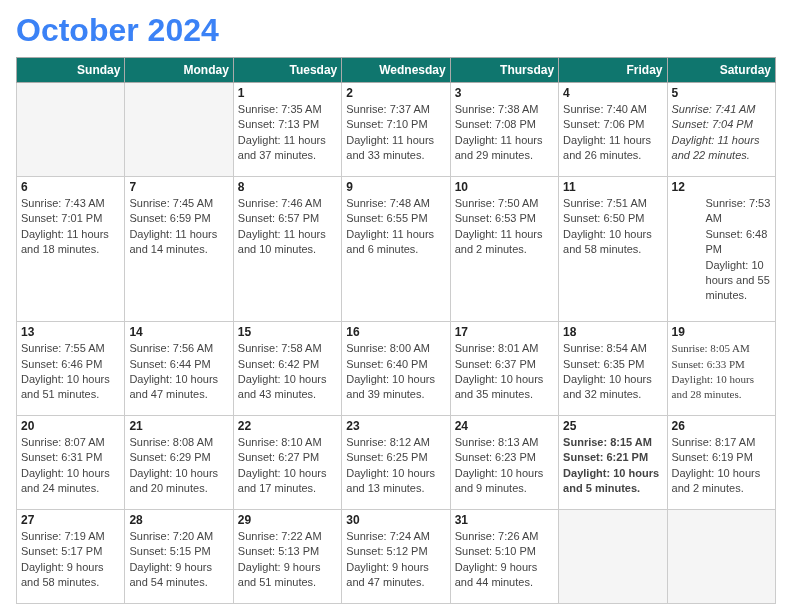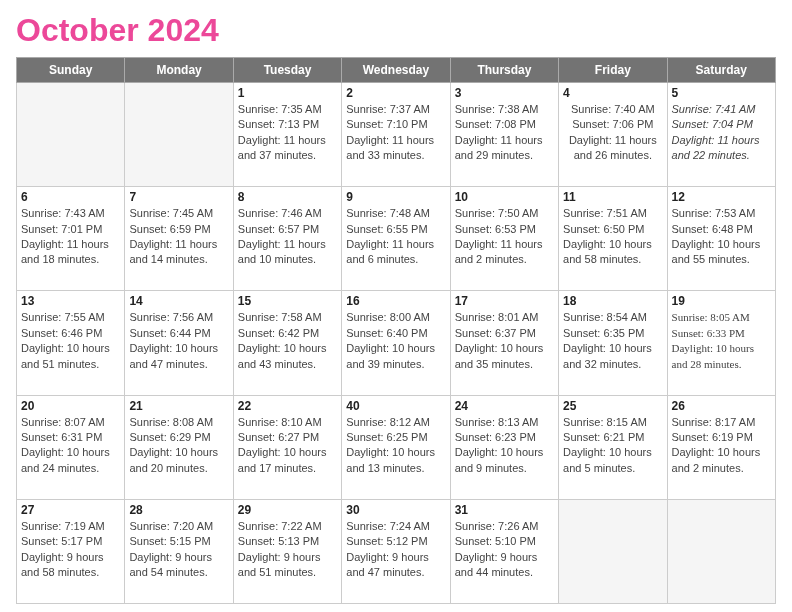"October 2024" .month-year { color: #ec4899 -> #3b82f6 }
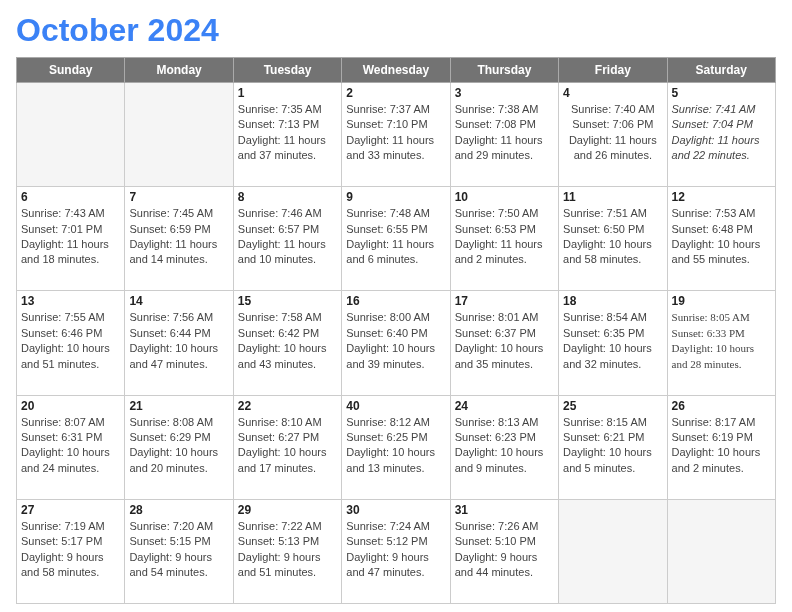"Sunday" .calendar thead tr th { background: #737373 -> #0f766e; text-align: center -> right }
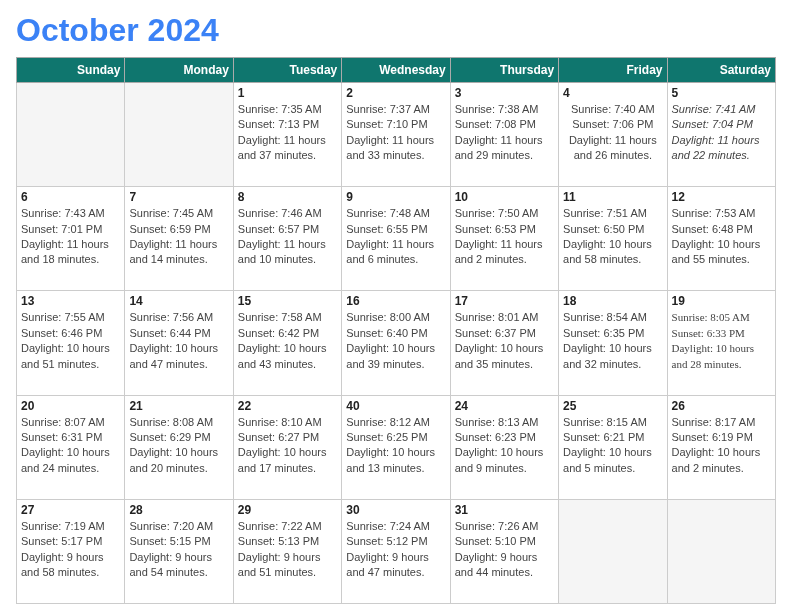"Sunrise: 7:40 AM" div.day-info { text-align: center -> none }
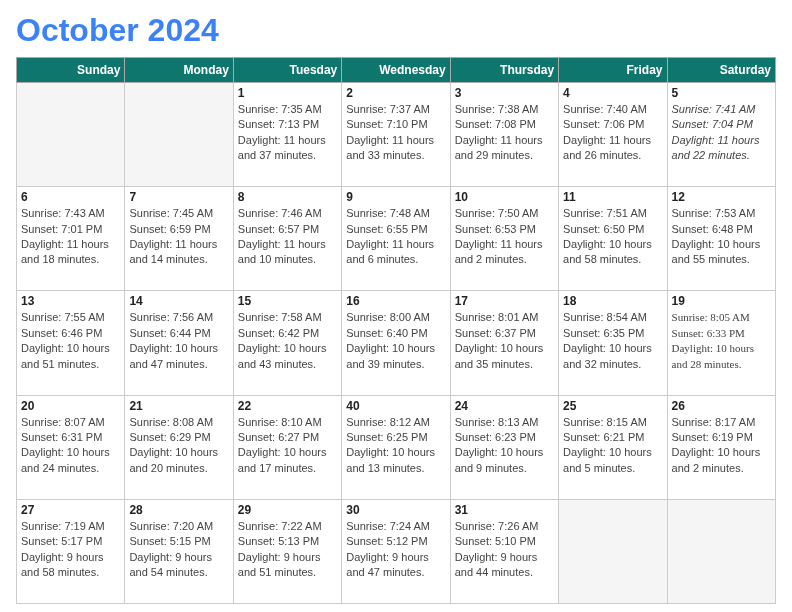"Sunrise: 7:53 AM" div.day-info { margin-left: none -> 34px }
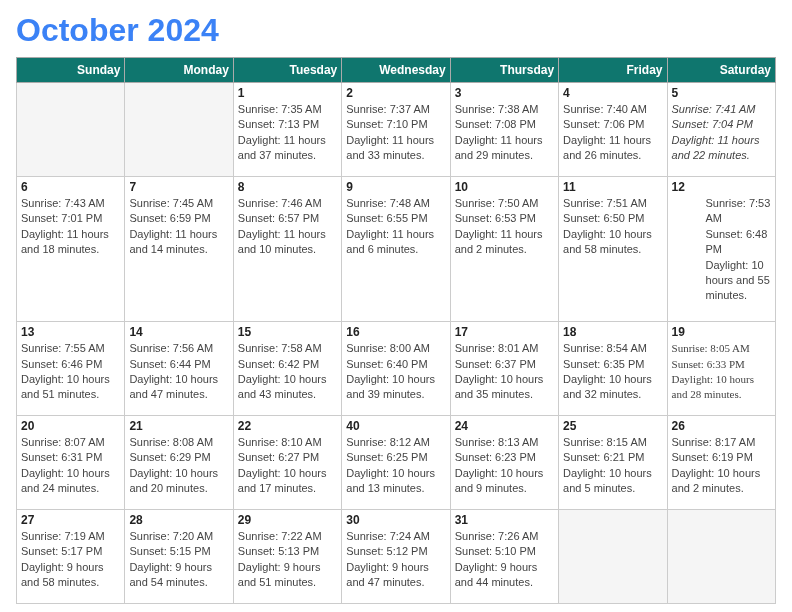"40" span.day-num { text: 40 -> 23 }
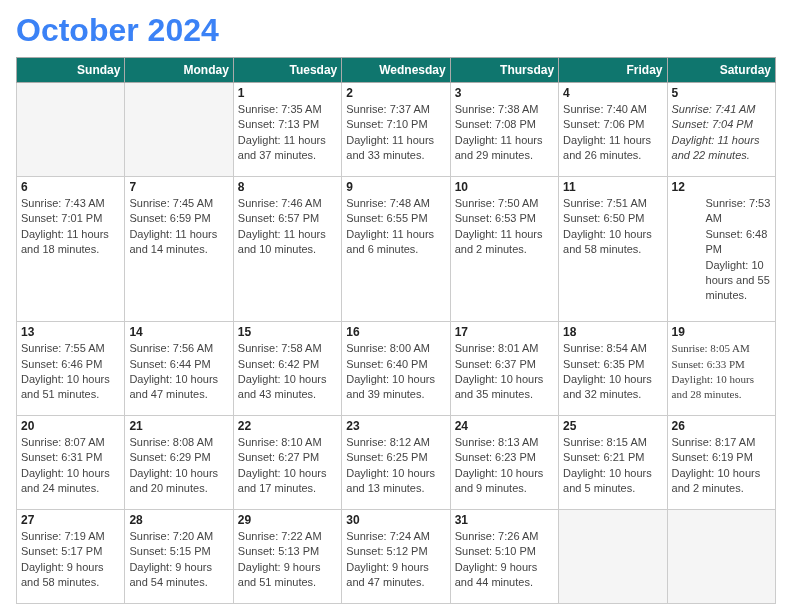"Sunrise: 8:15 AM" div.day-info { font-weight: none -> bold }
